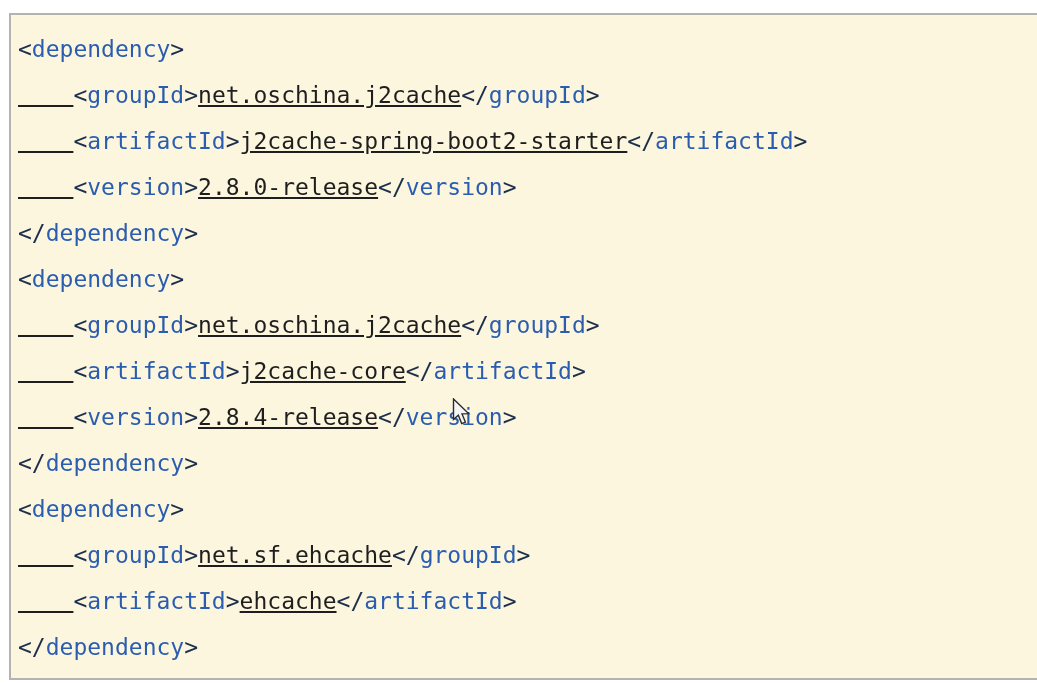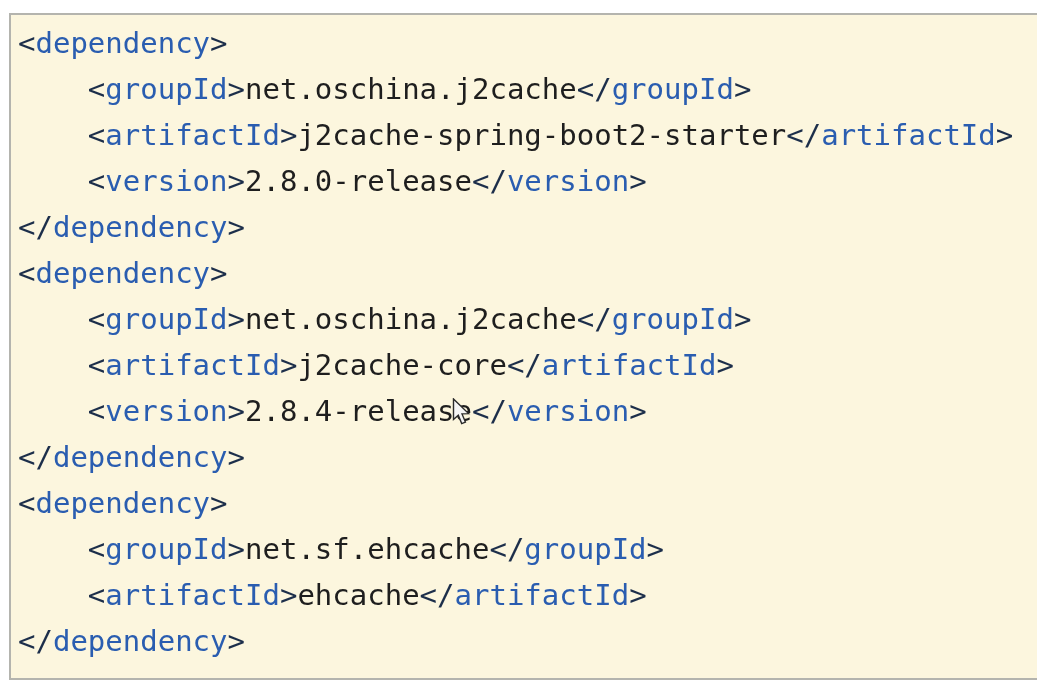"<dependency>" .code { font-size: 29px -> 23px; padding: 5px 0 0 7px -> 11px 0 0 7px }
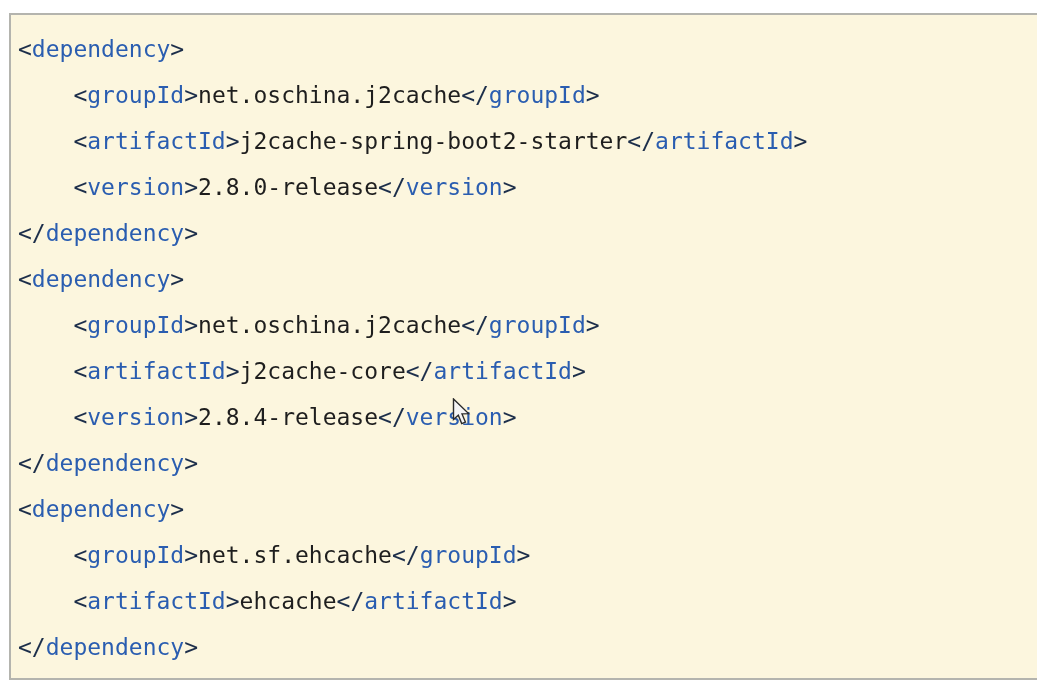"net.oschina.j2cache" .tok-text { text-decoration: none -> underline }
